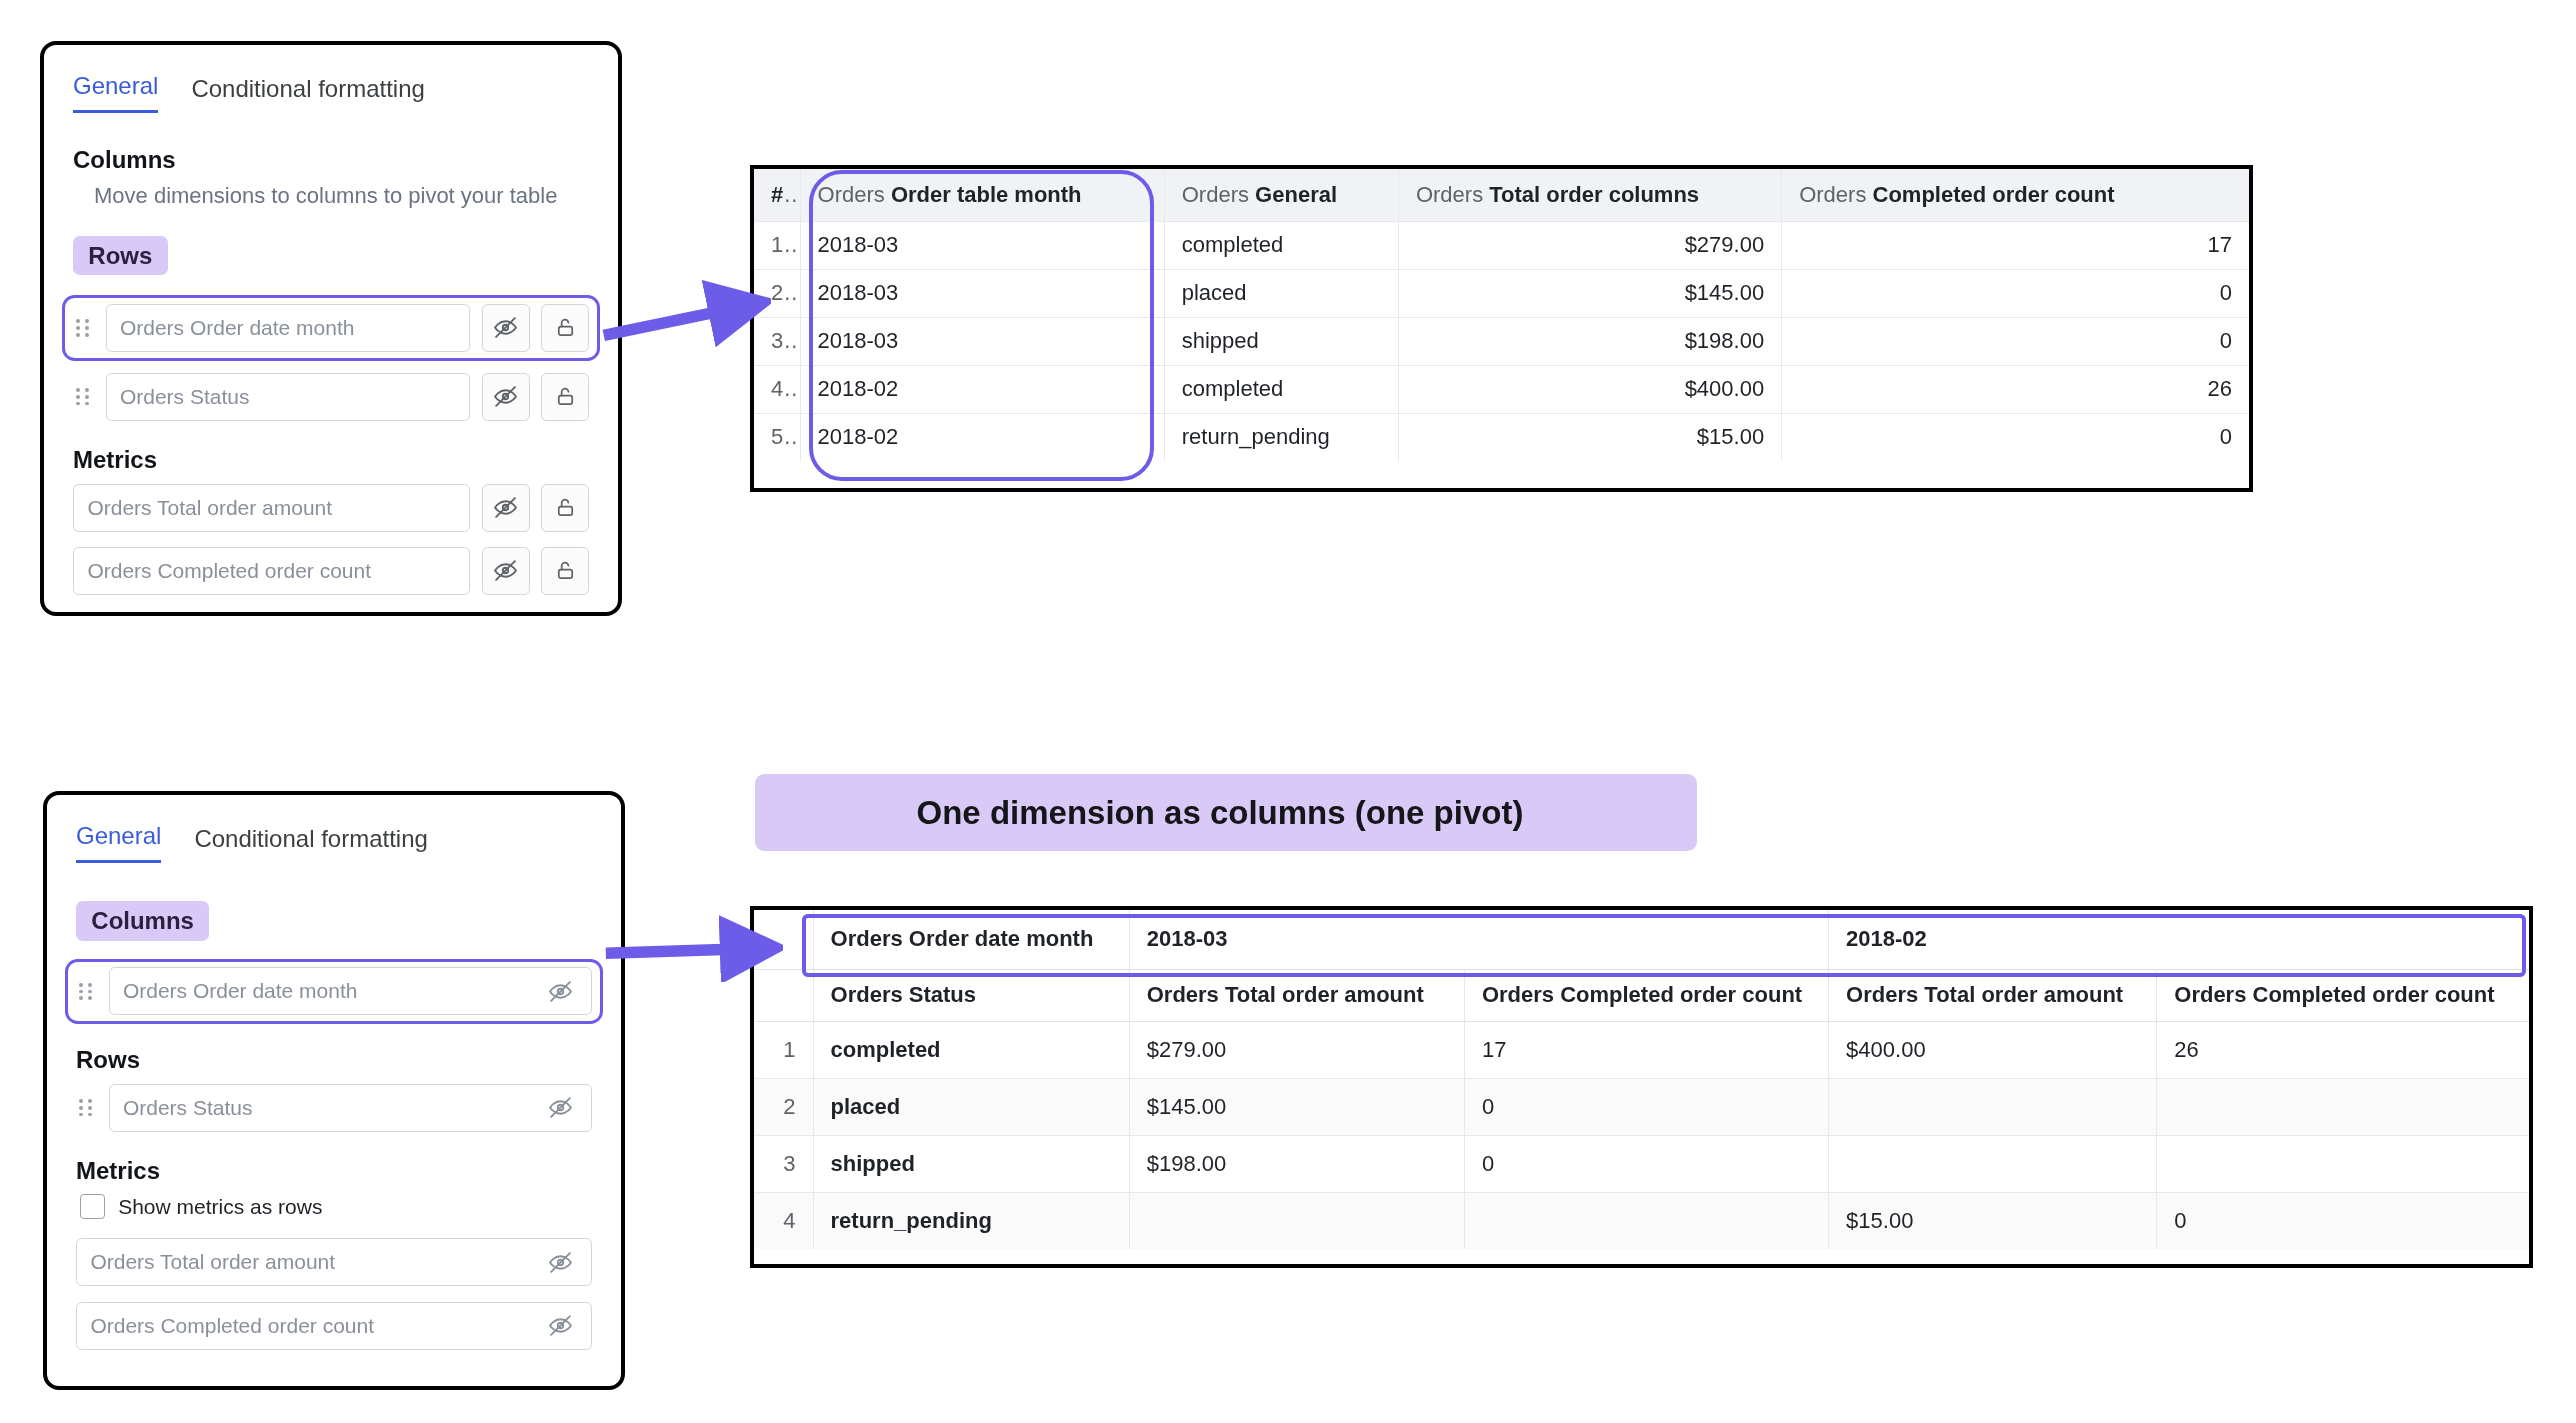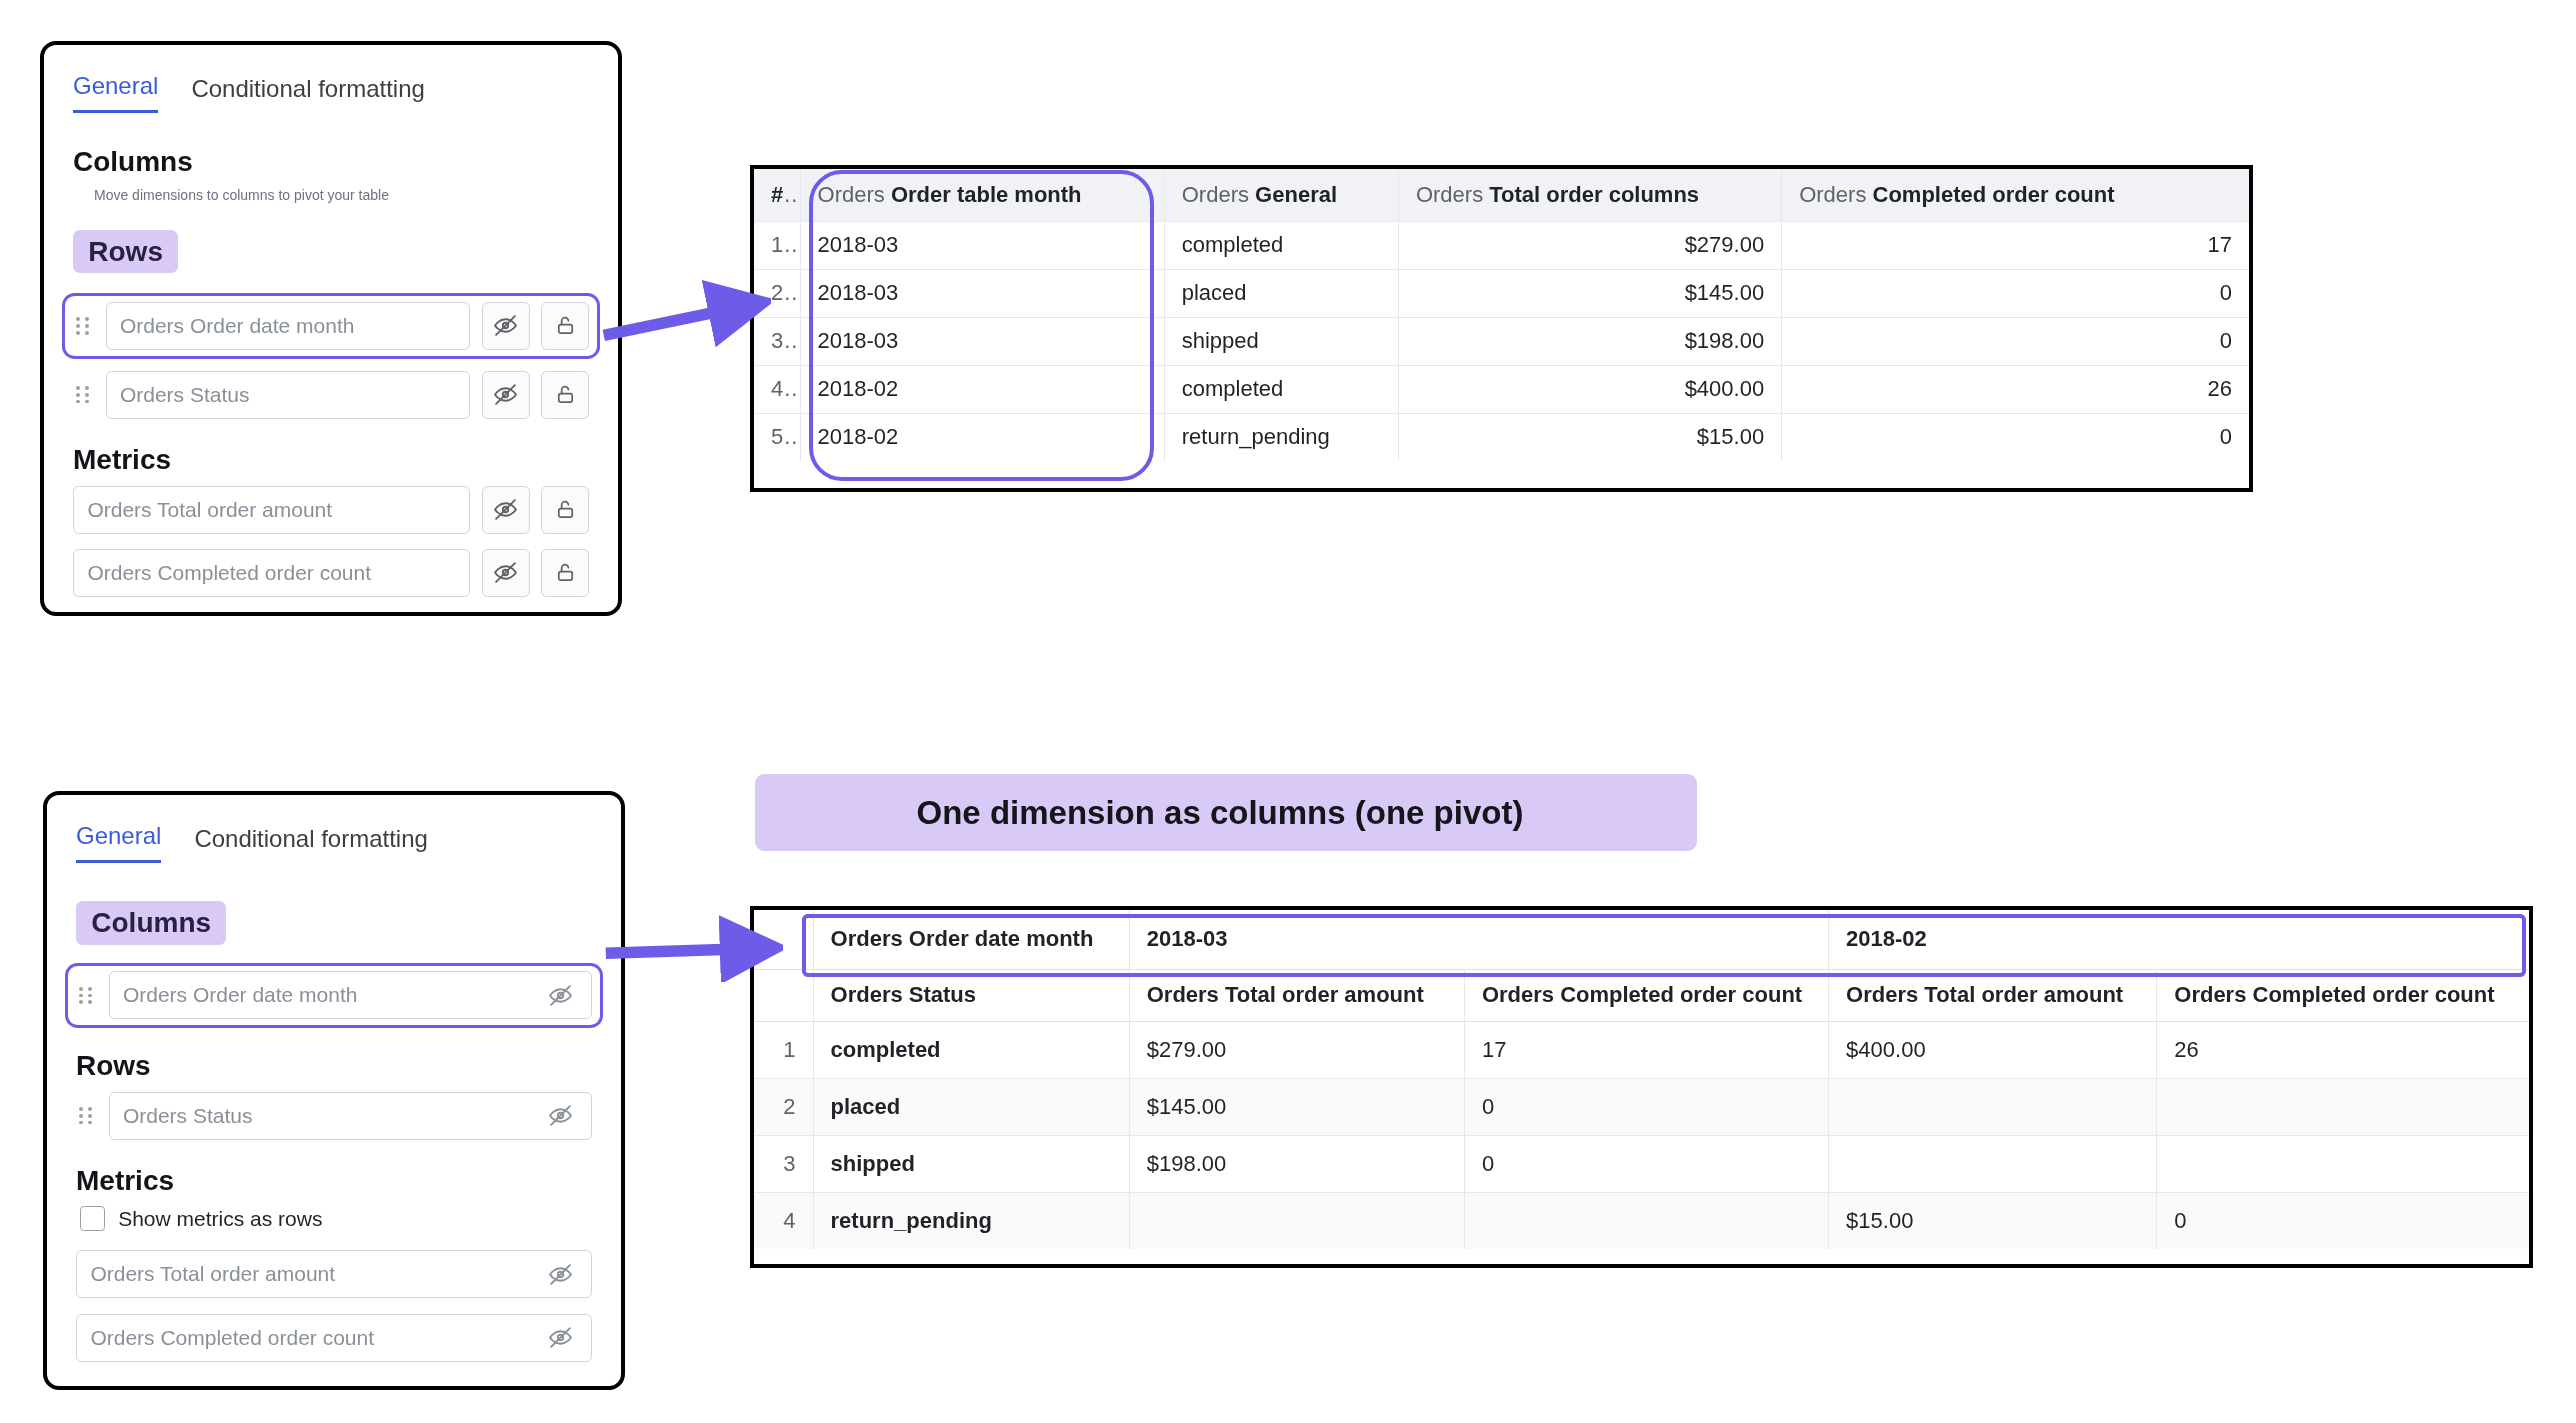"Columns" .section-title { font-size: 28px -> 24px }
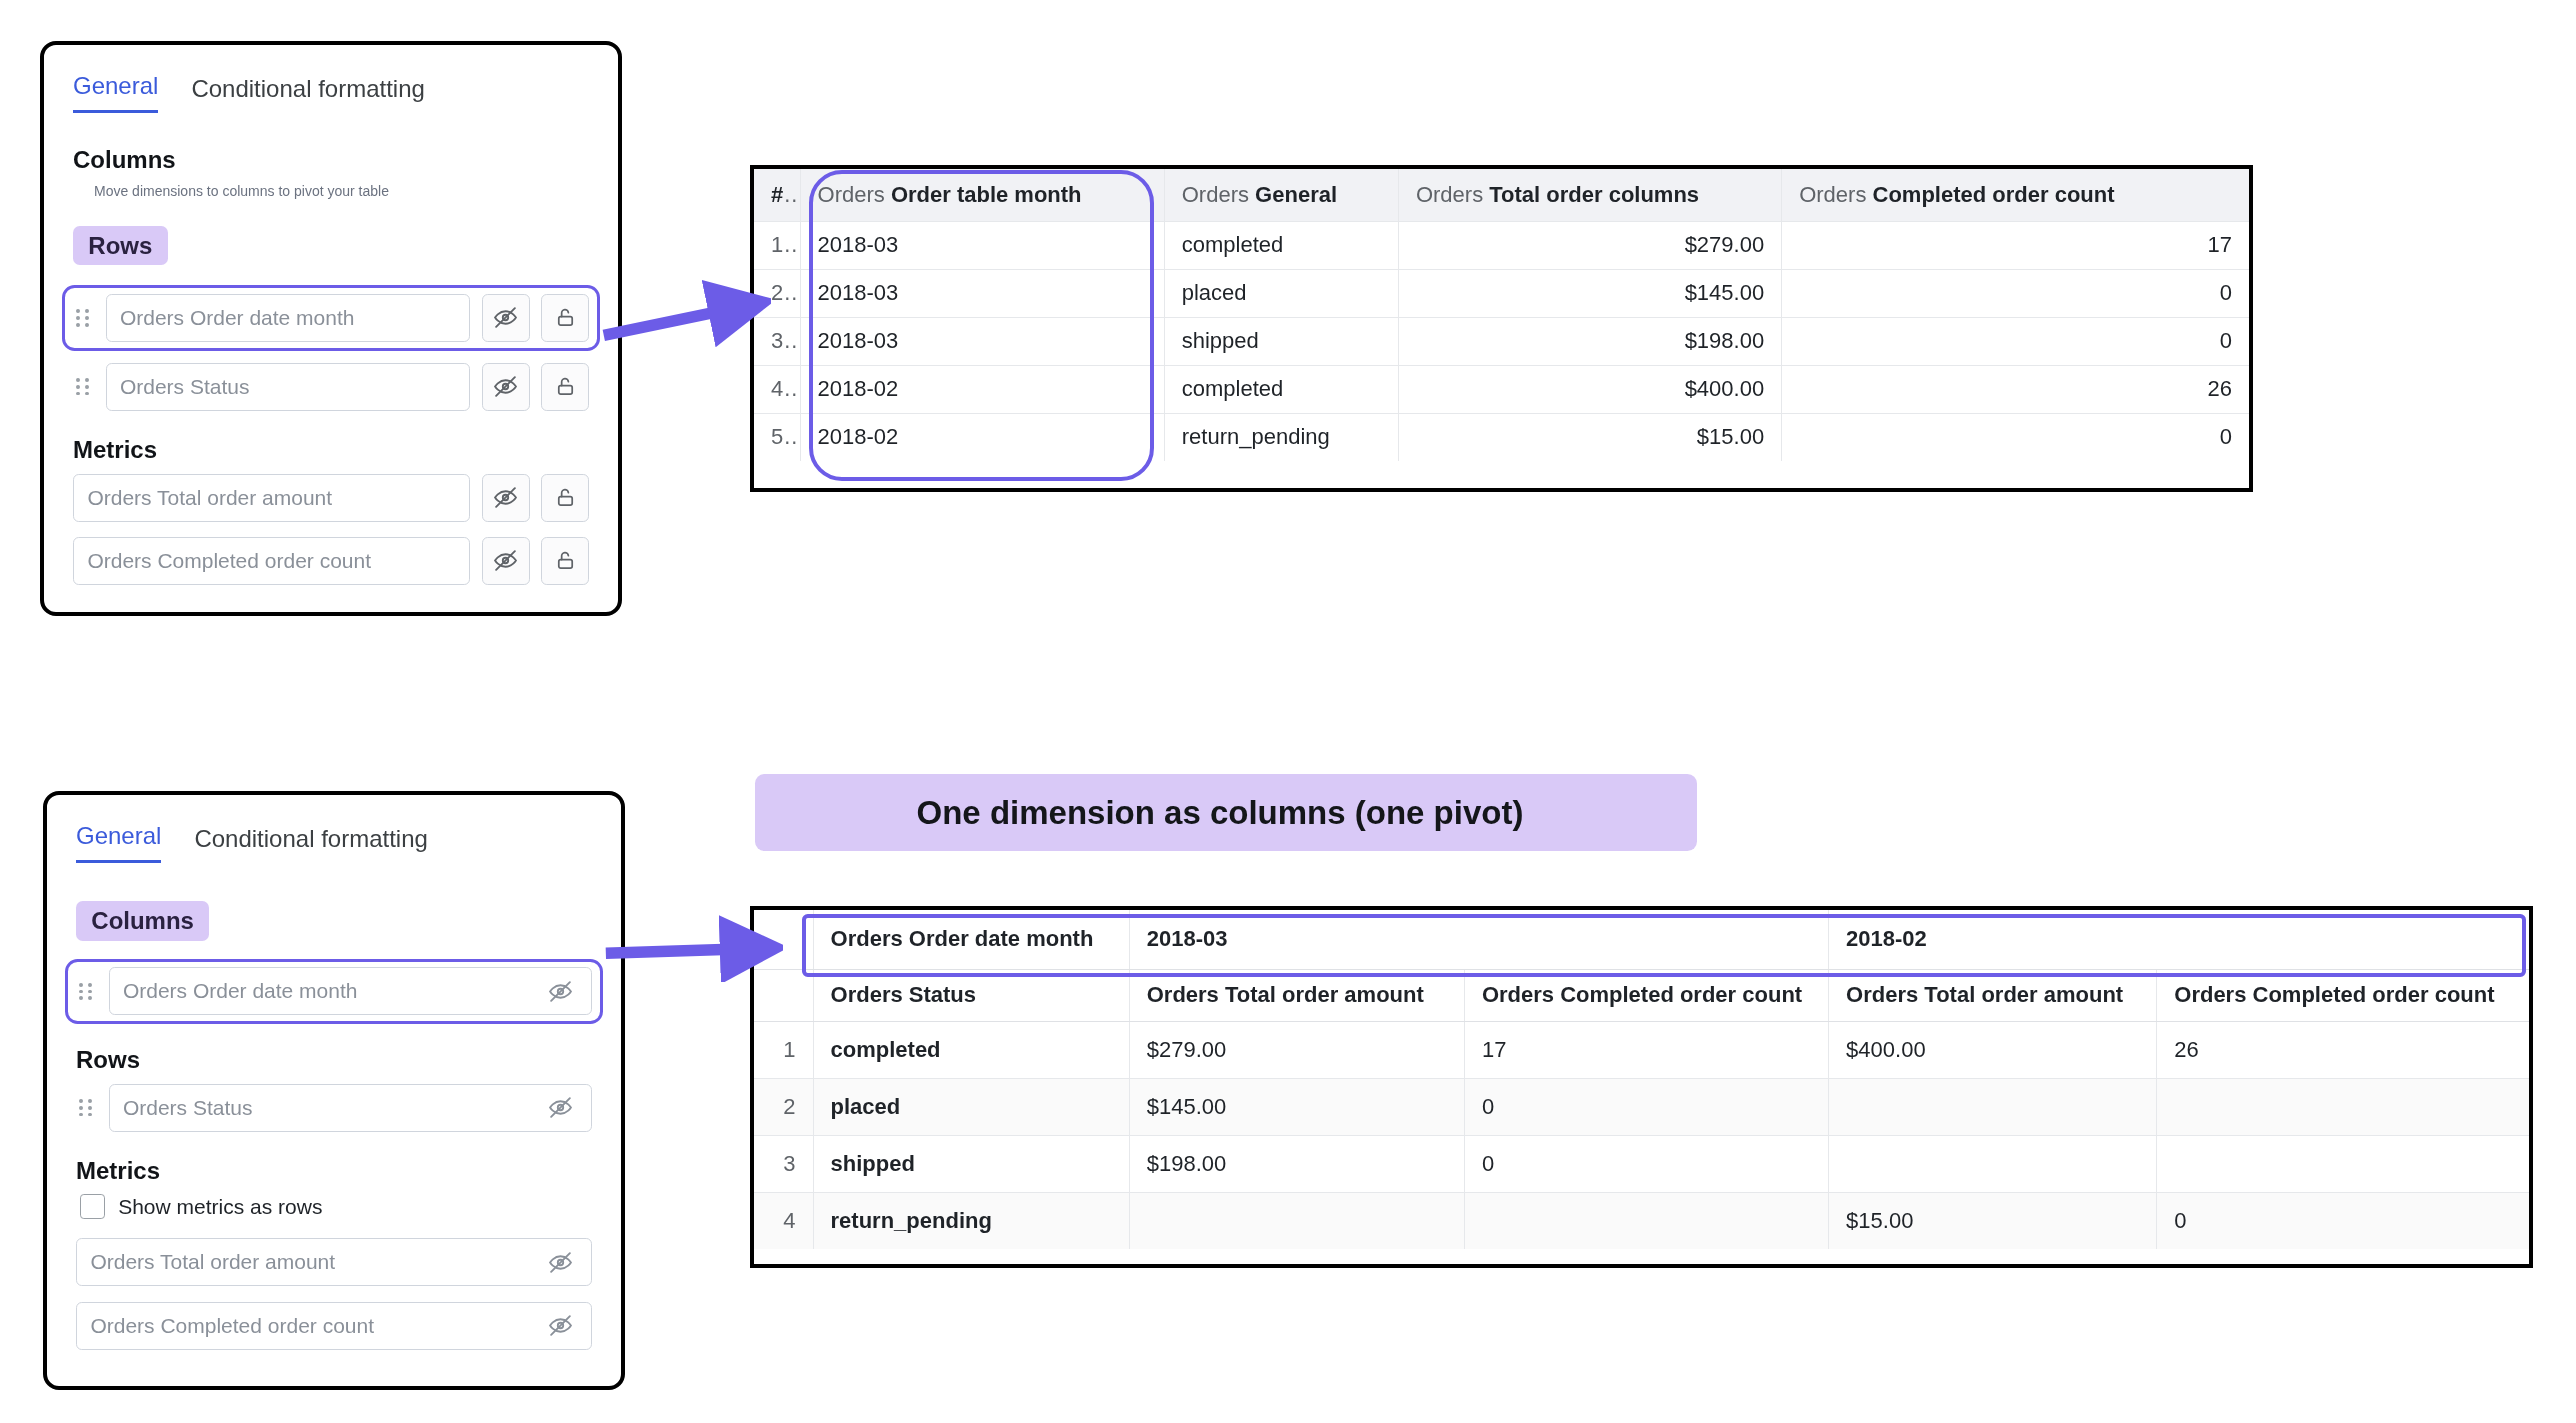"Move dimensions to columns to" .hint { font-size: 14px -> 22px }
